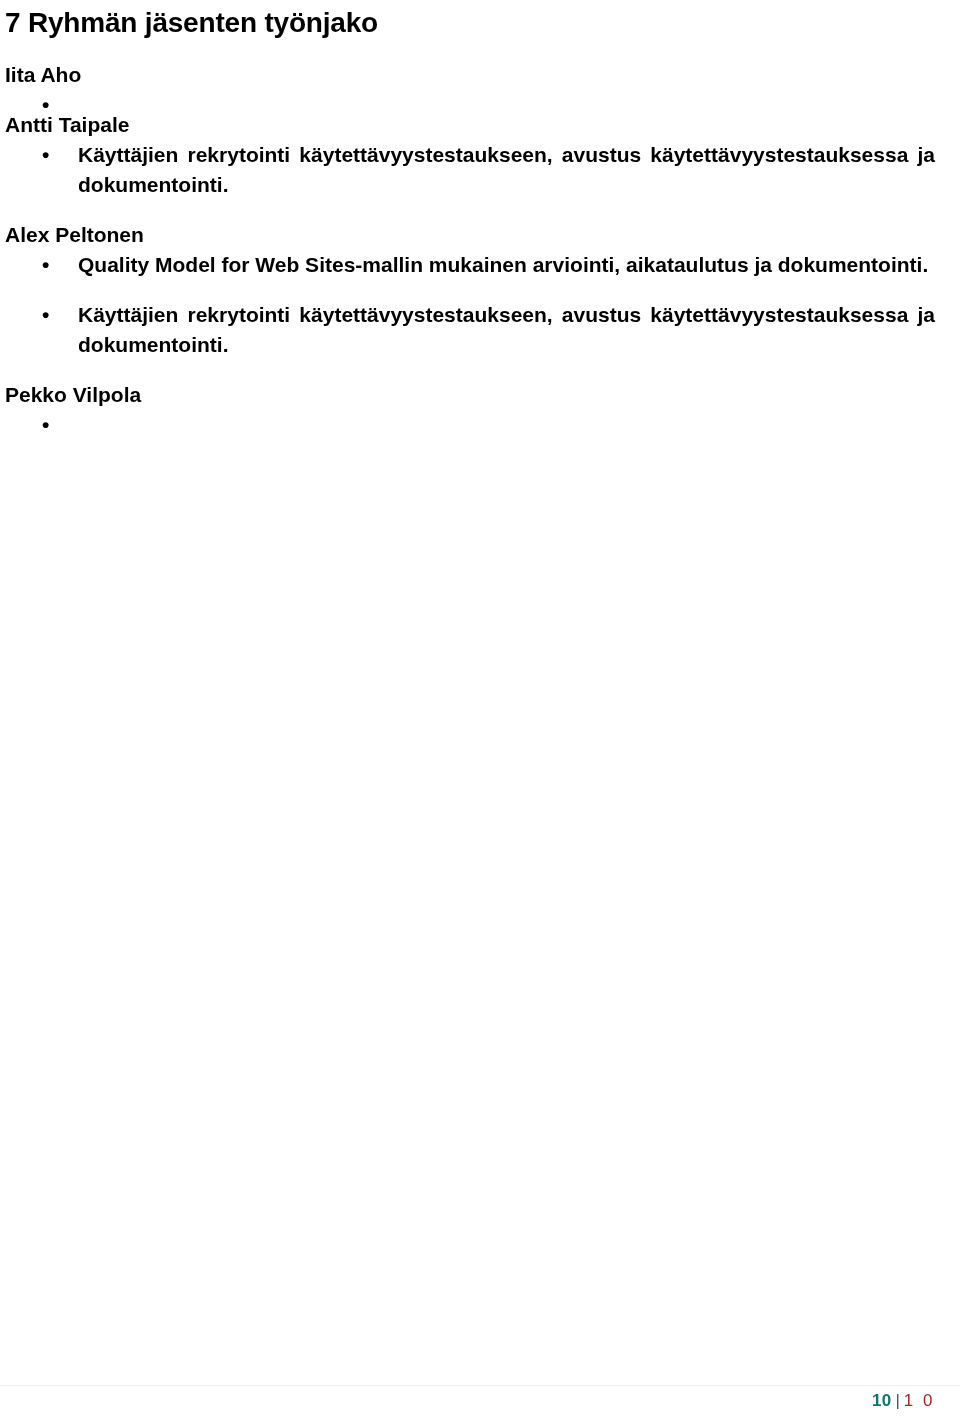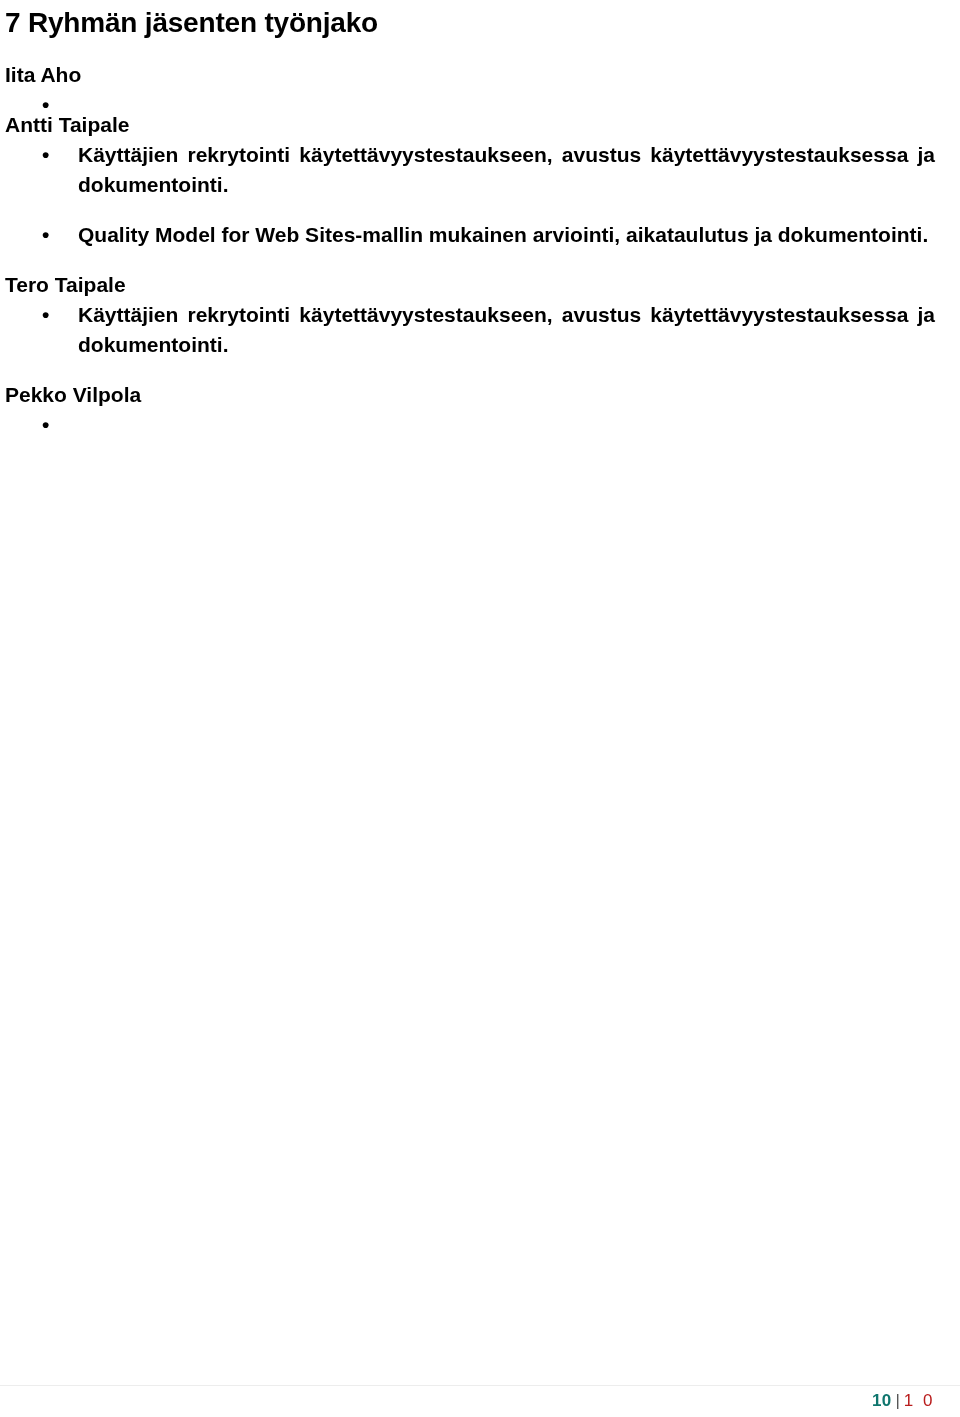"Alex Peltonen" div.member-name { html: none -> <div>Alex Peltonen</div> }
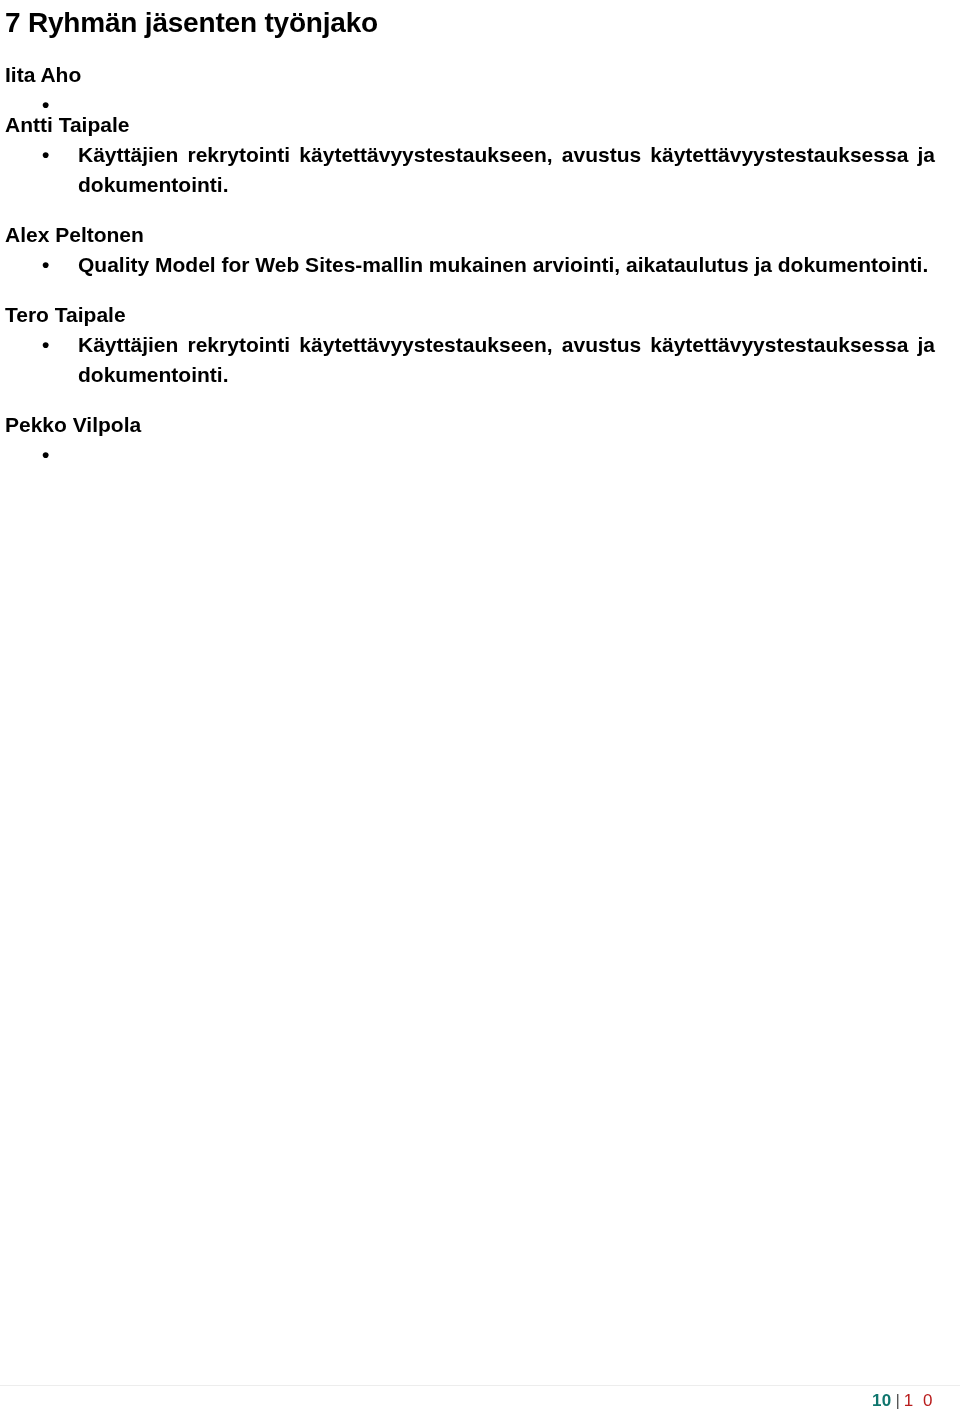"Tero Taipale" div.member-name { html: <div>Tero Taipale</div> -> none }
